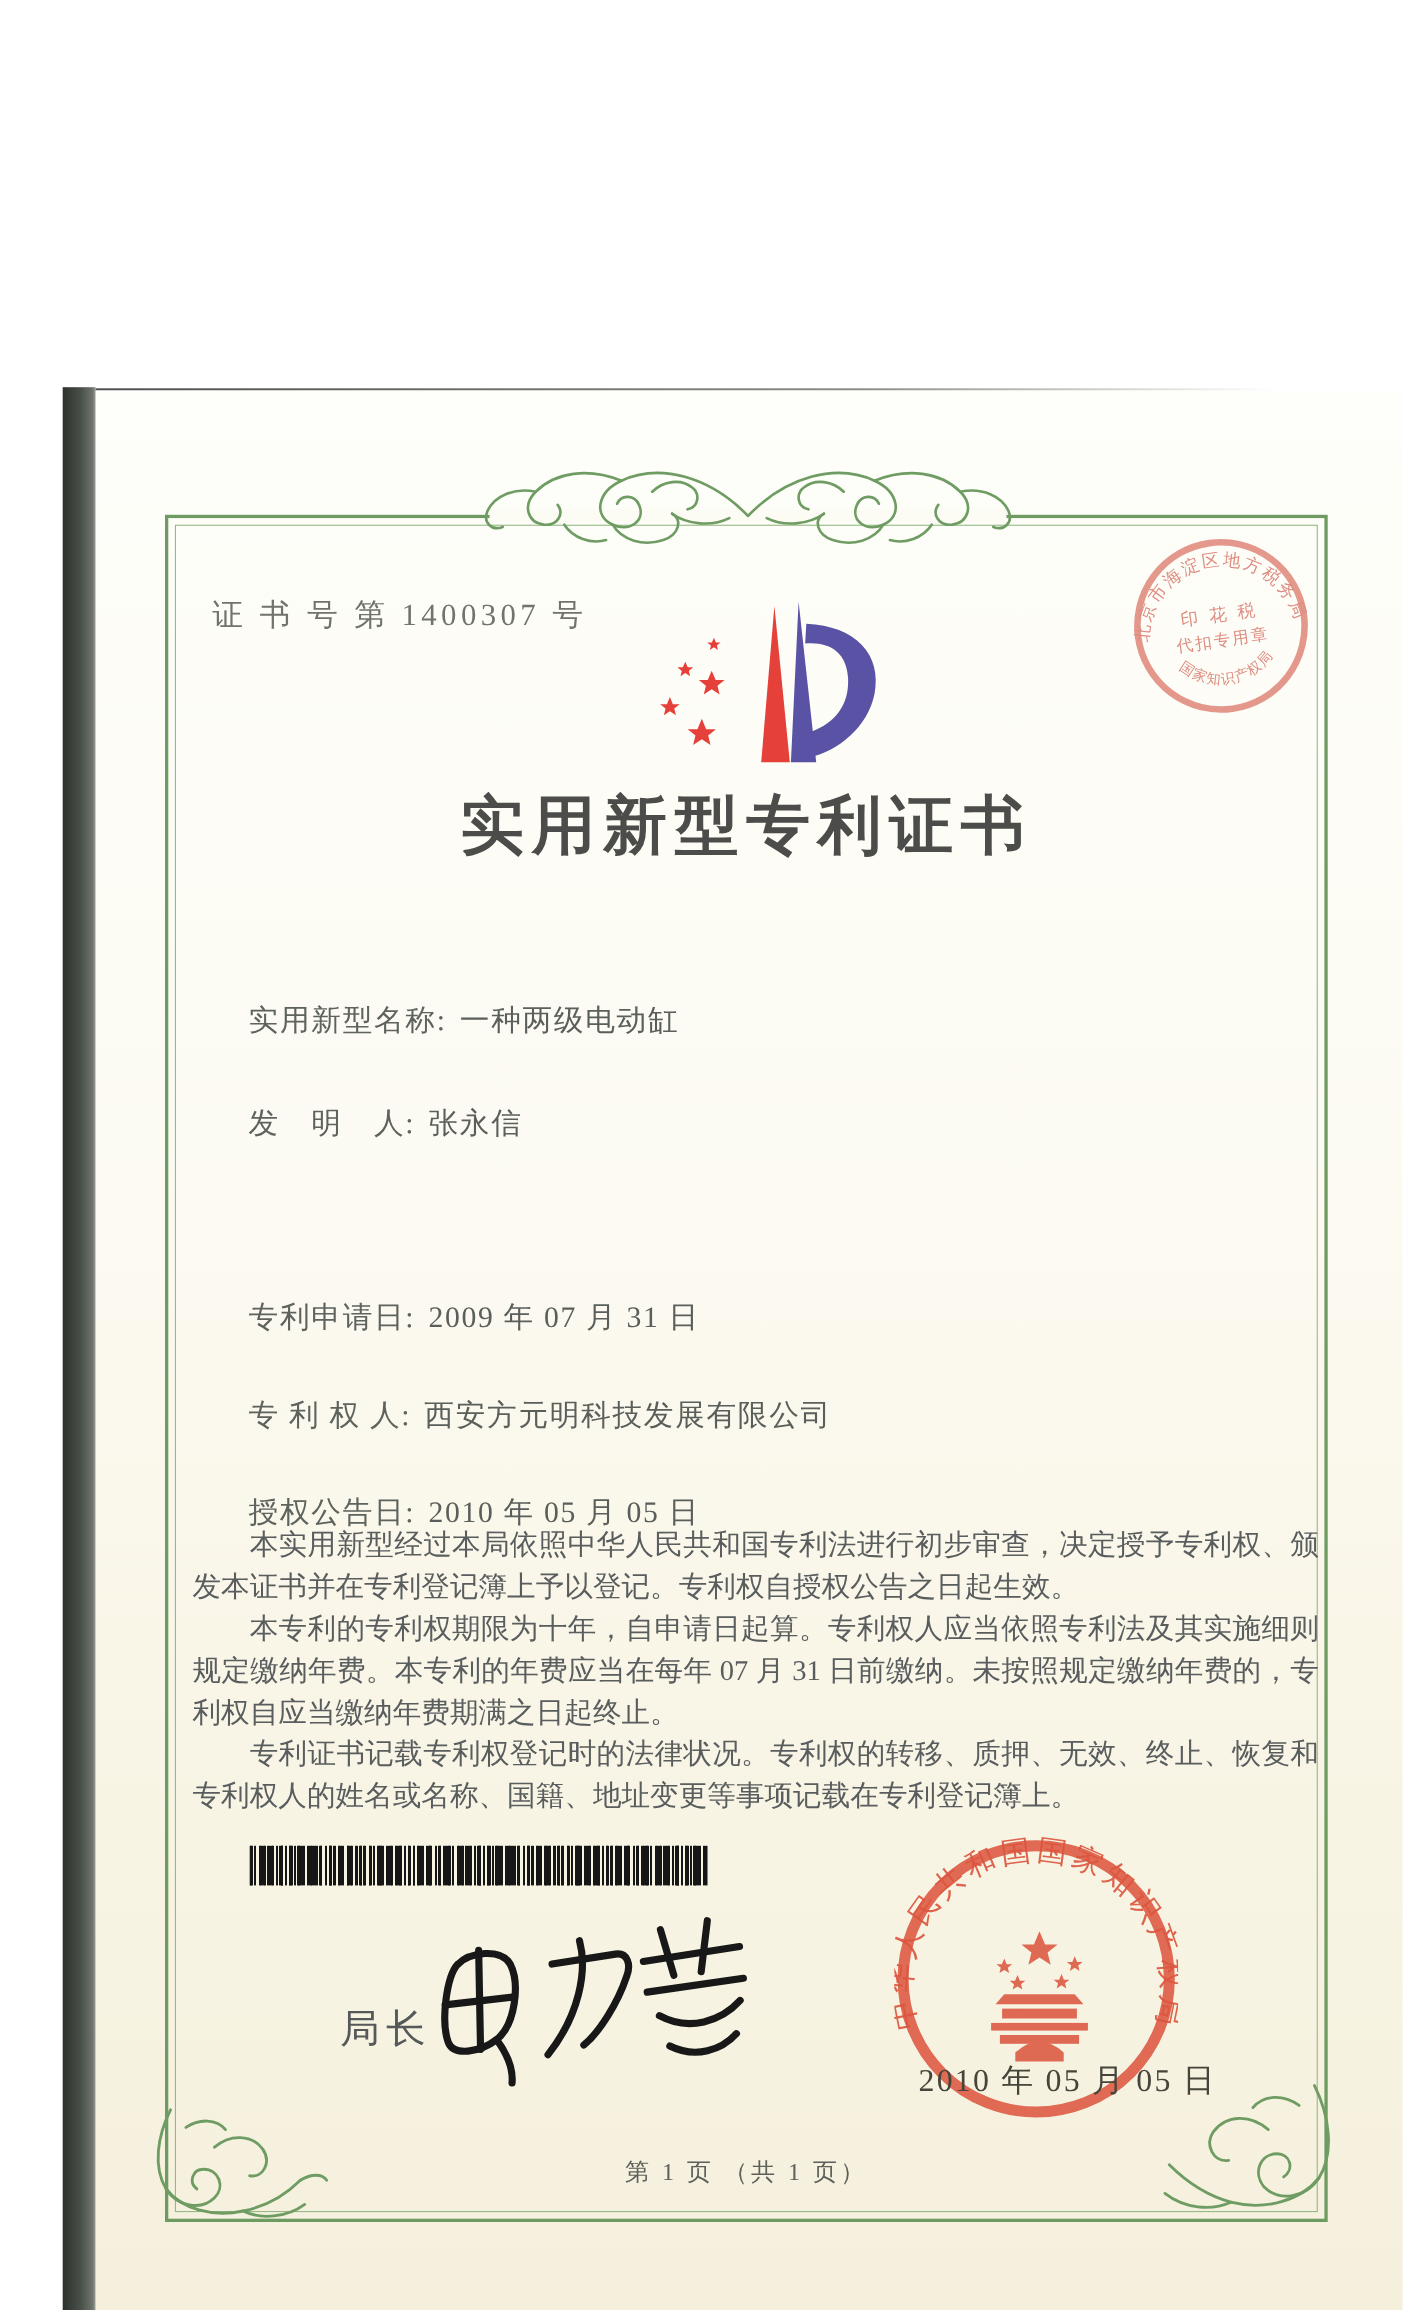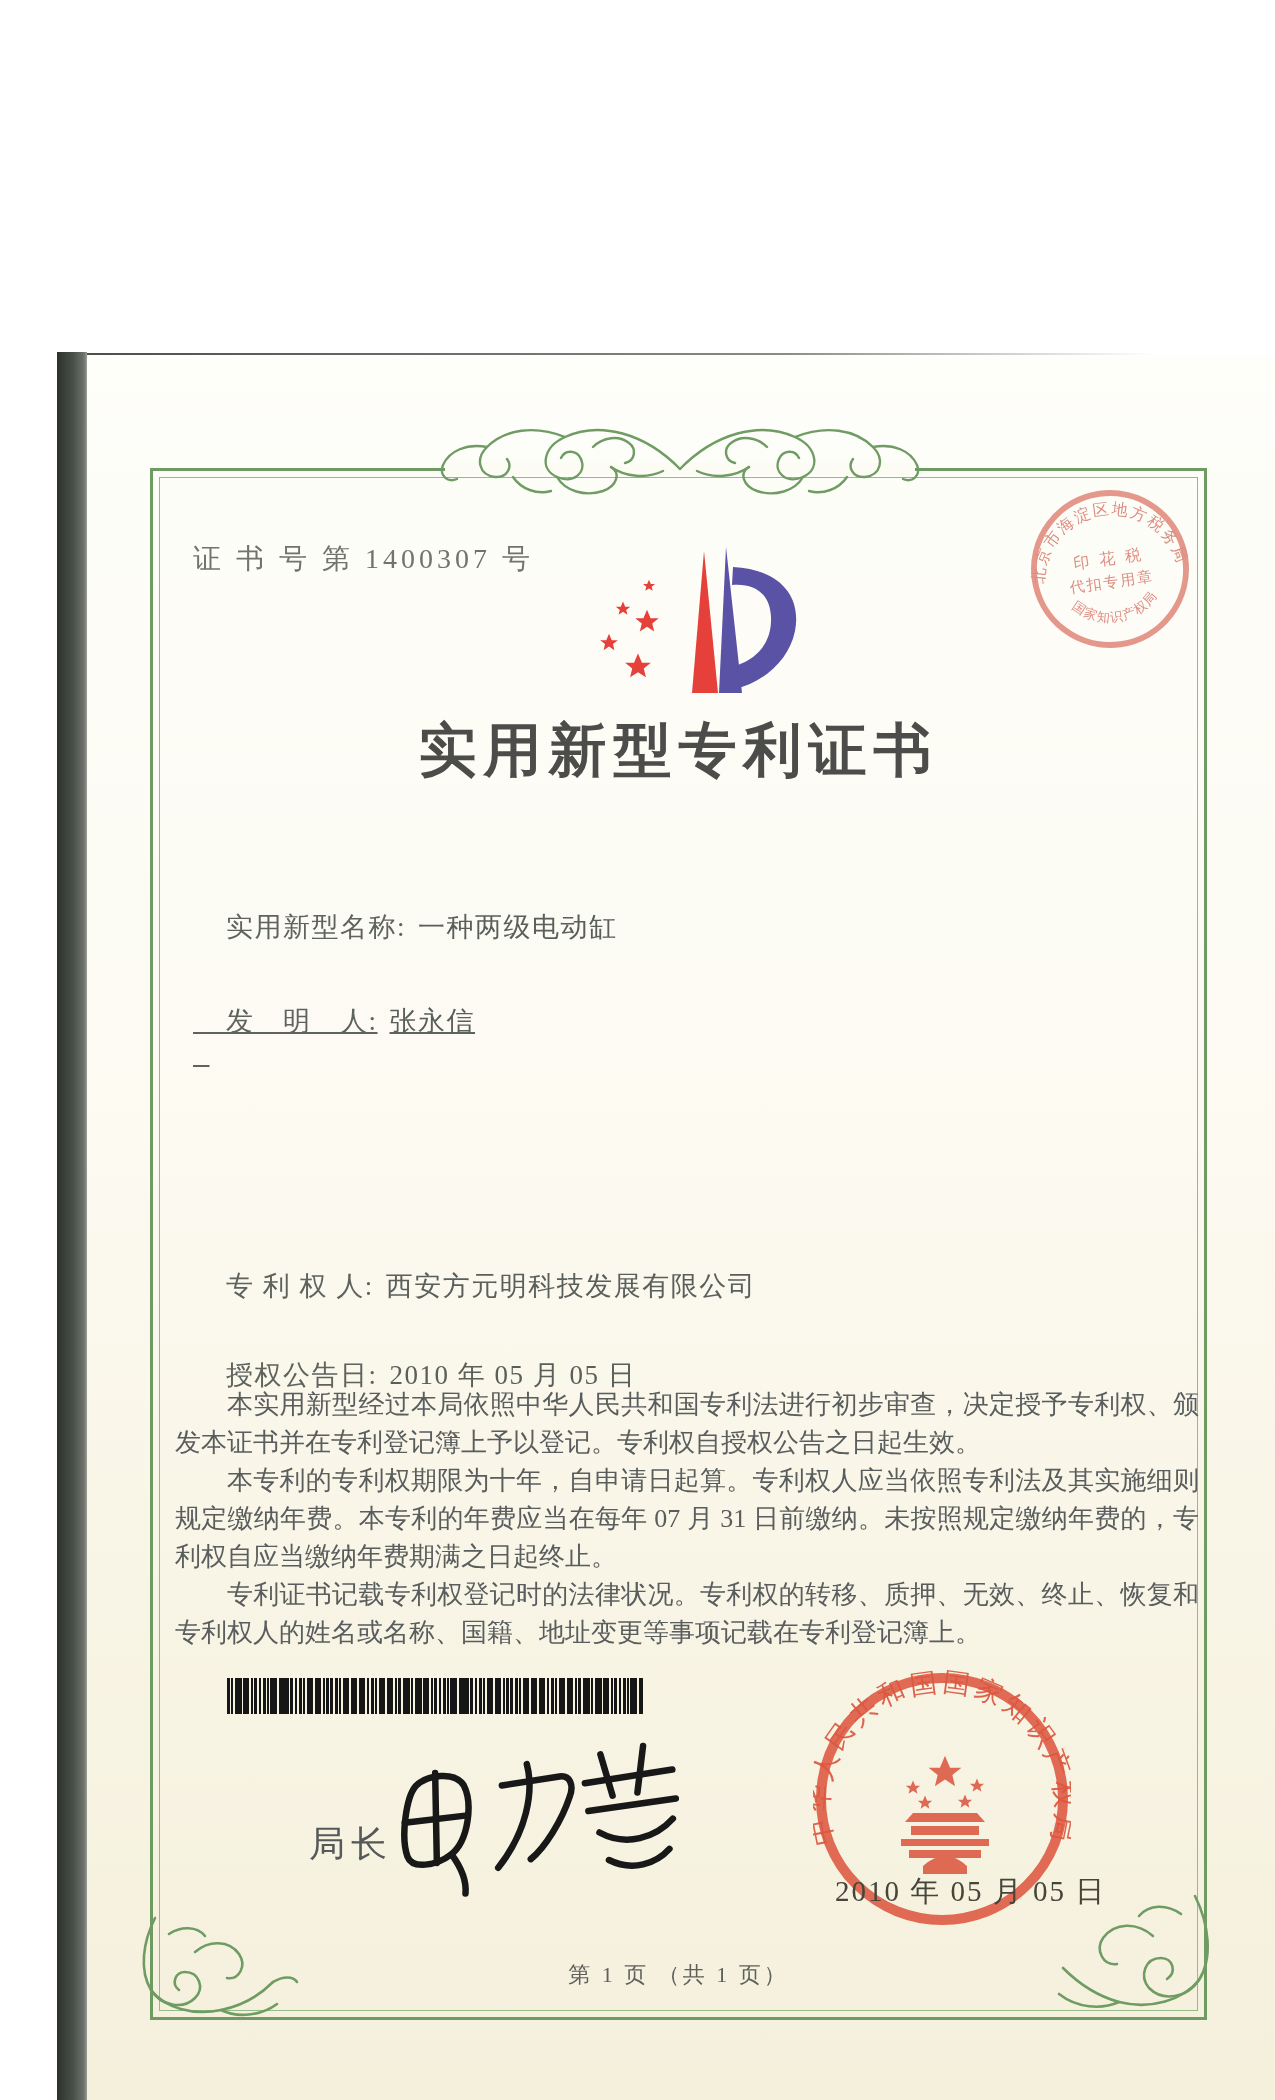"发 明 人: 张永信" .f1 { text-decoration: underline -> none }
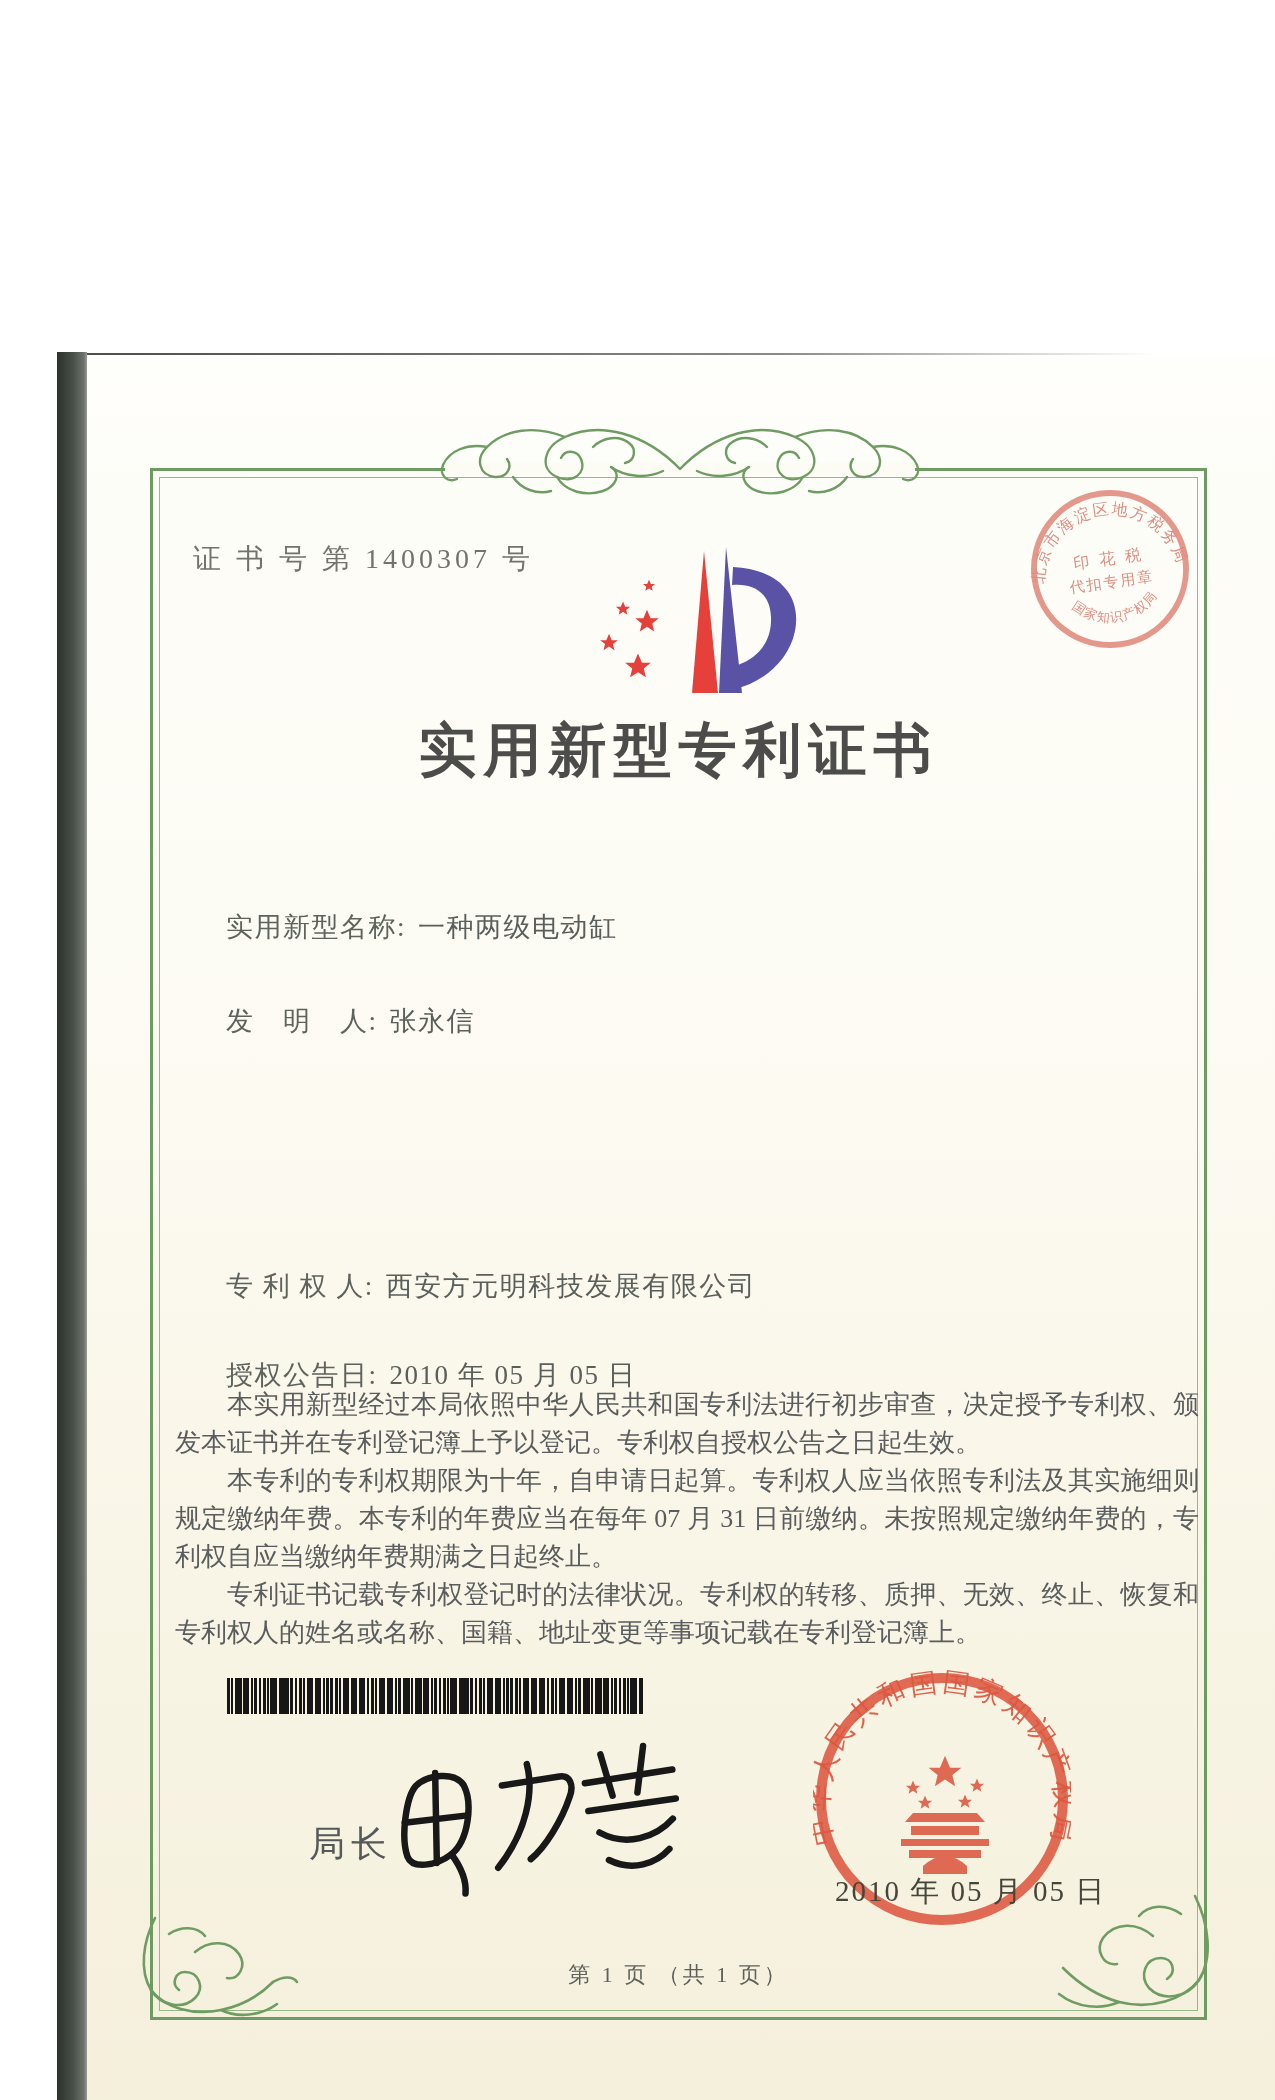"专利申请日: 2009 年 07 月" div.field { html: none -> <div> <span>专利申请日:</span><span>2009 年 07 月 31 日</span> </div> }
